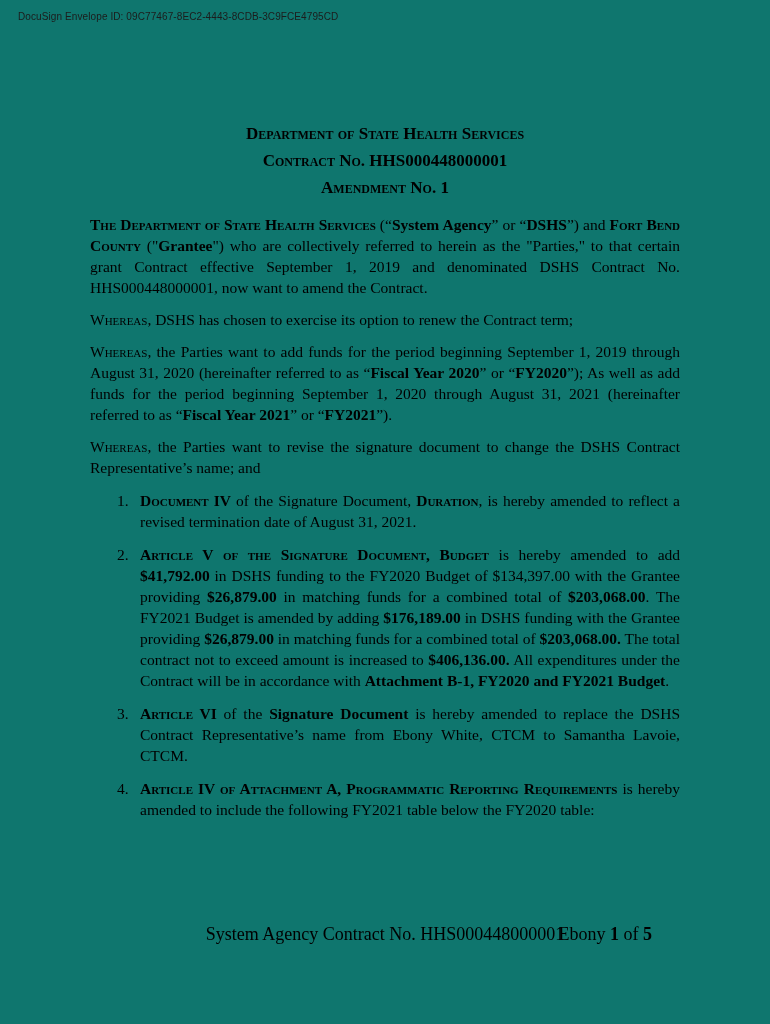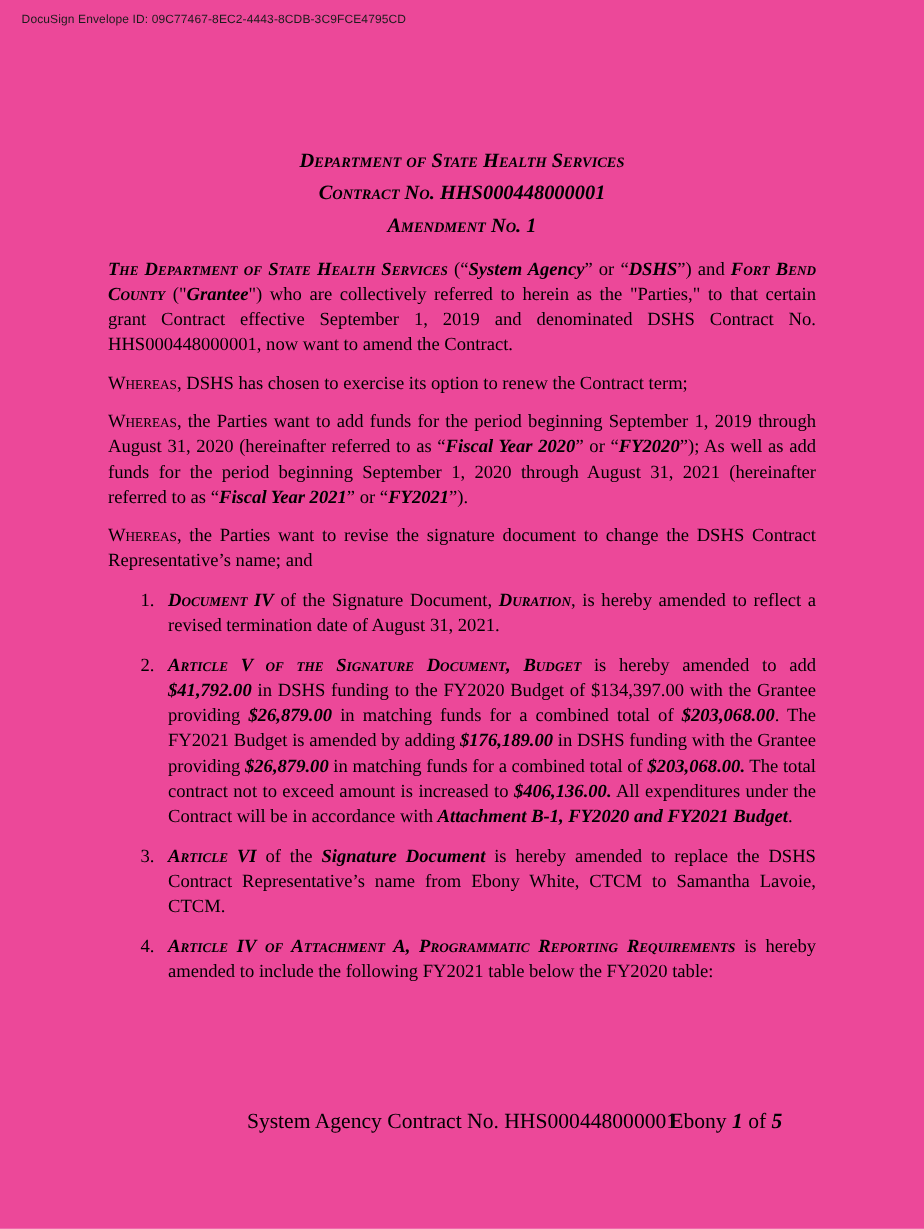"DocuSign Envelope ID:" .page { background: #ec4899 -> #0f766e }
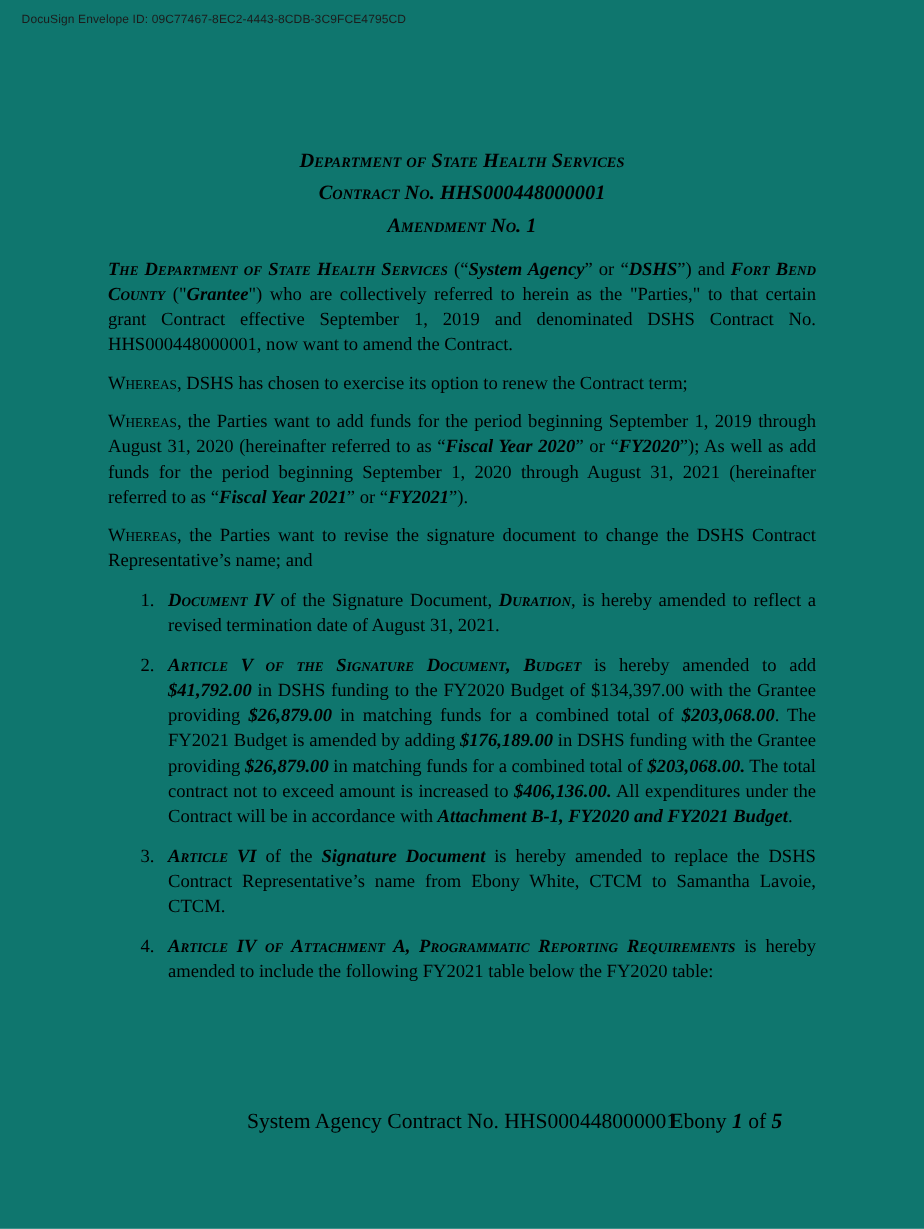"Department of State Health Services" .b { font-style: italic -> none }
